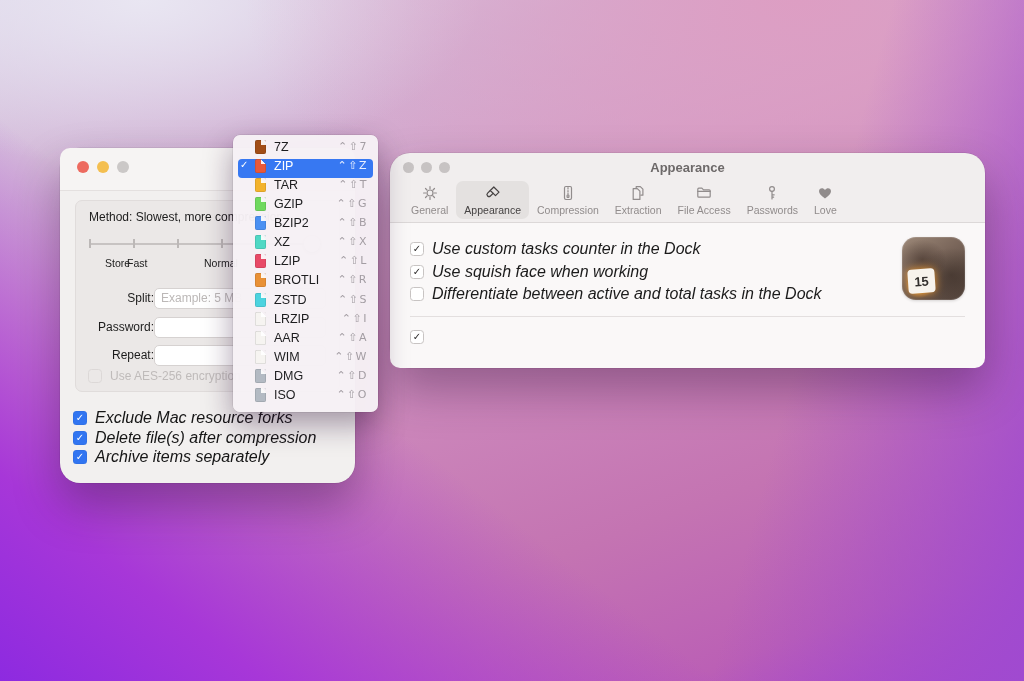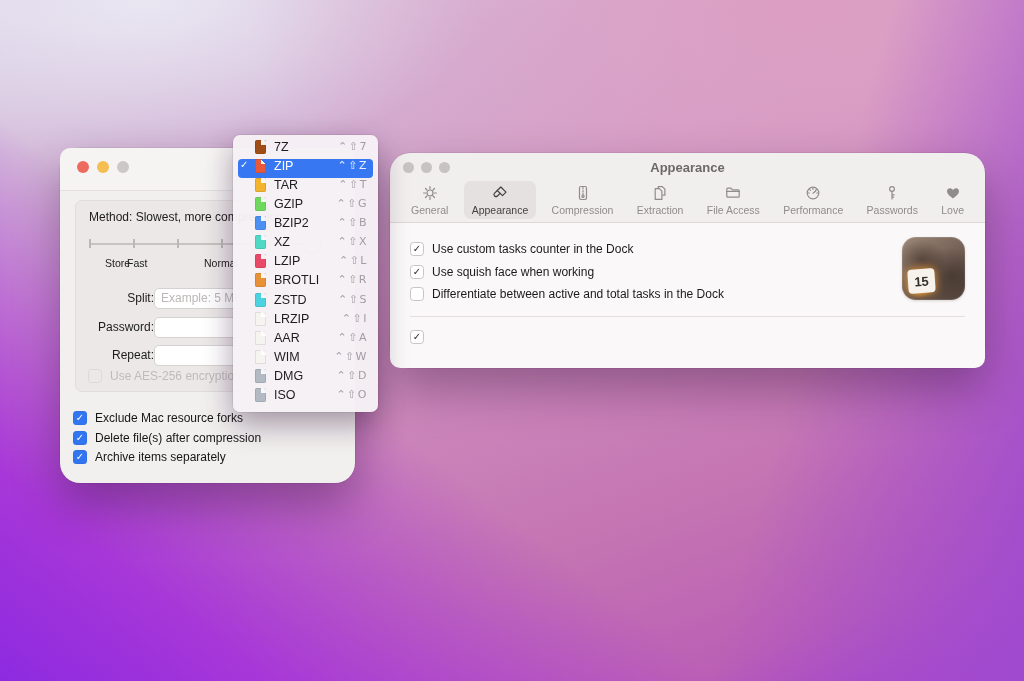"General" .toolbar { justify-content: space-between -> none }
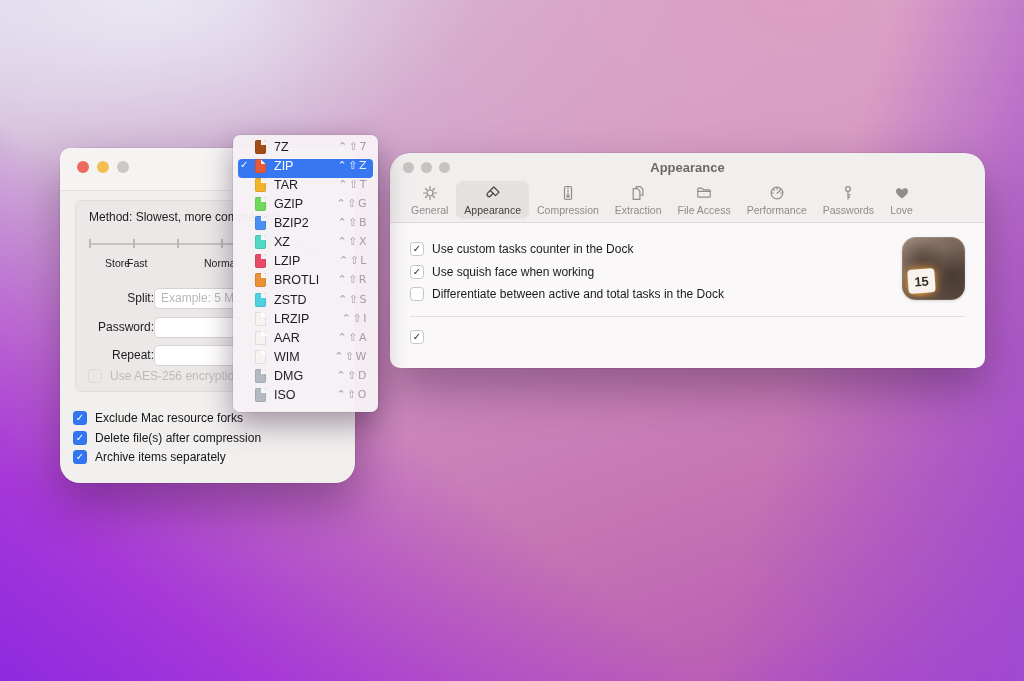"Performance" div.tb-item { html: <div> <span> <svg> <circle></circle> <path></path> <path></path> </svg> </span> <span>Performance</span> </div> -> none }
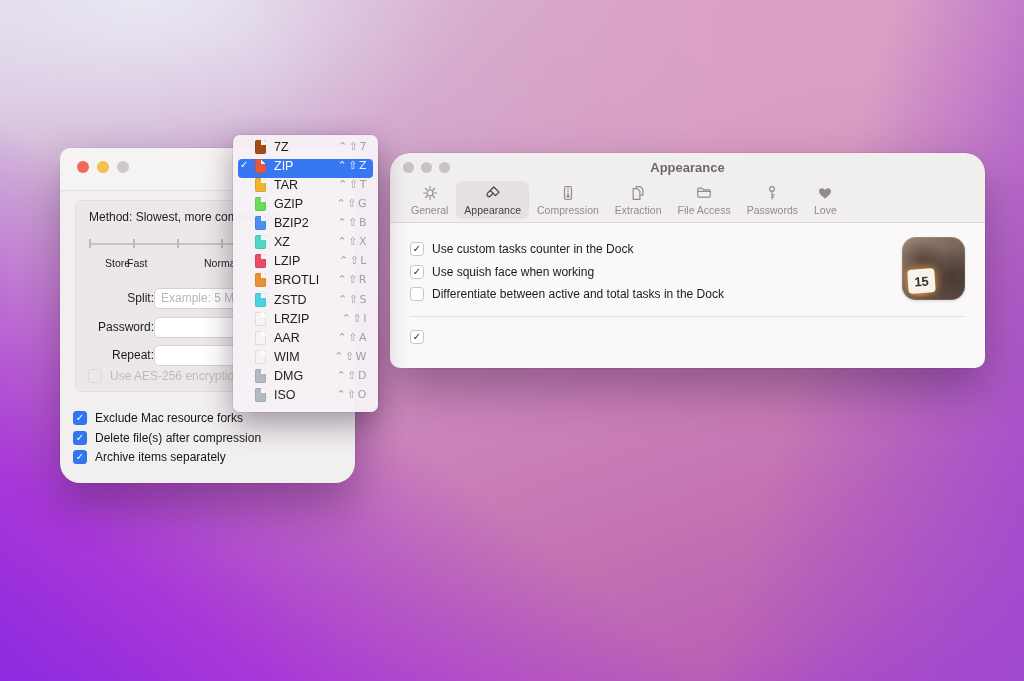"Use custom tasks counter in" .cb-row .clbl { font-size: 12px -> 16px; font-style: none -> italic }
